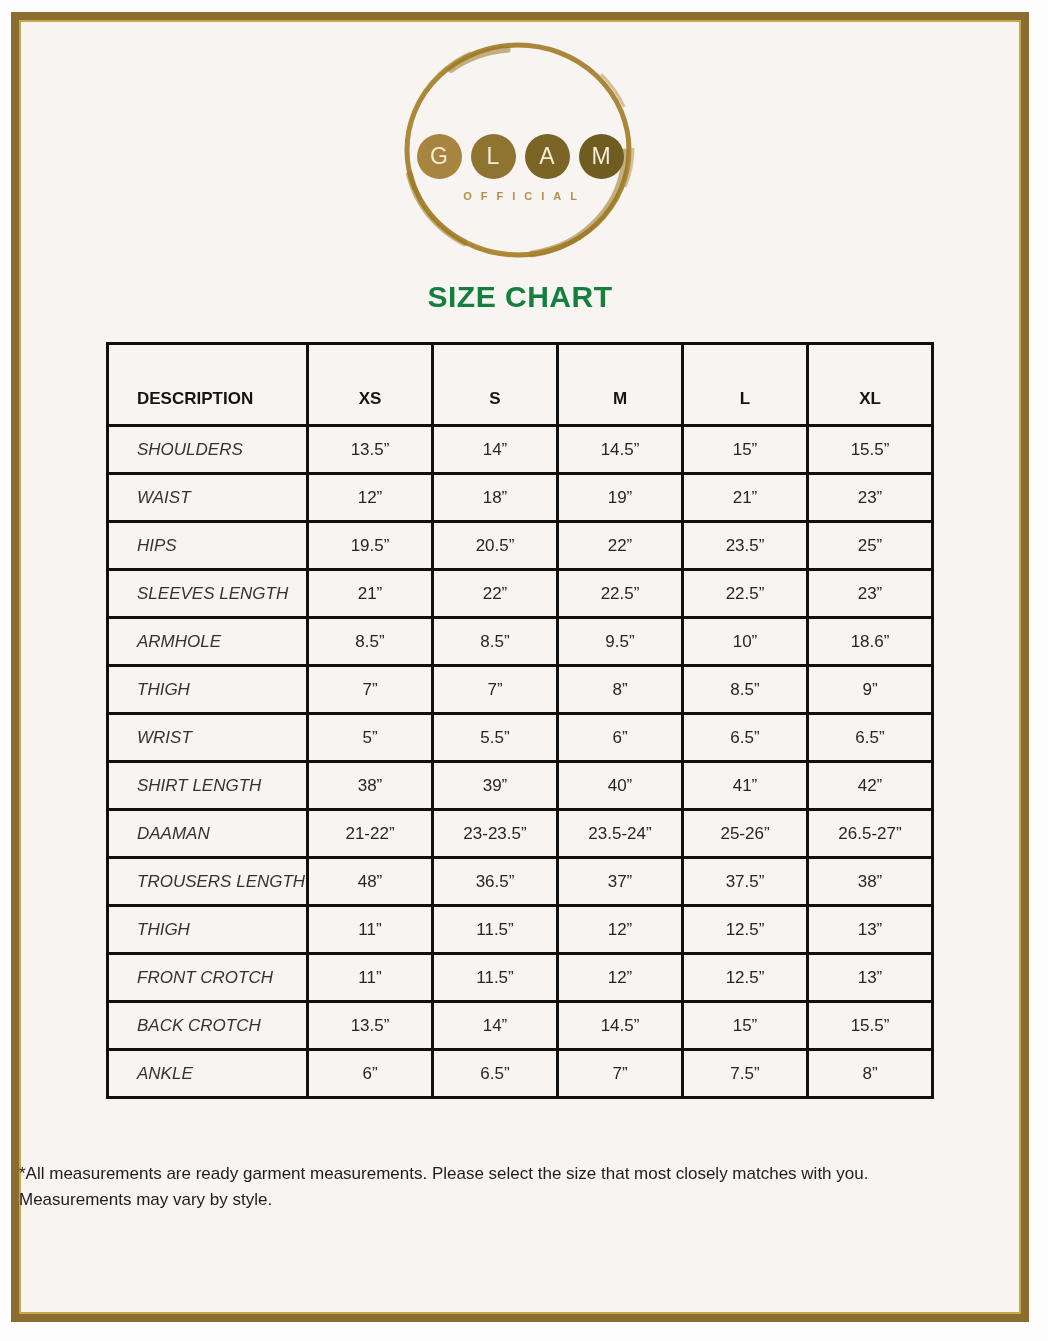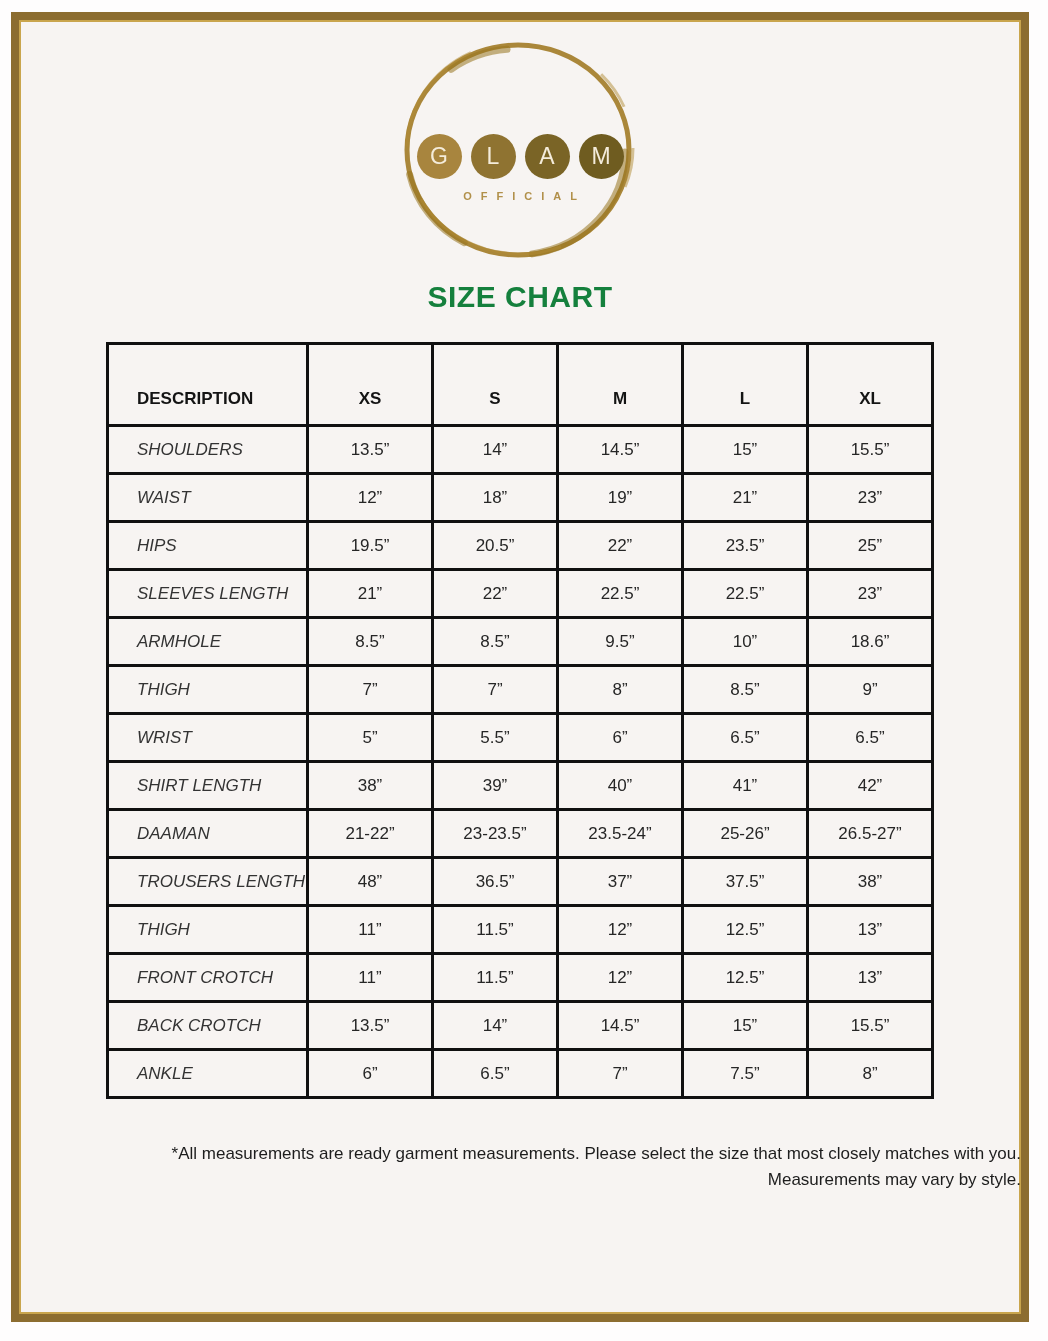"*All measurements are ready garment" .footnote { margin-top: 42px -> 62px; text-align: right -> left }
